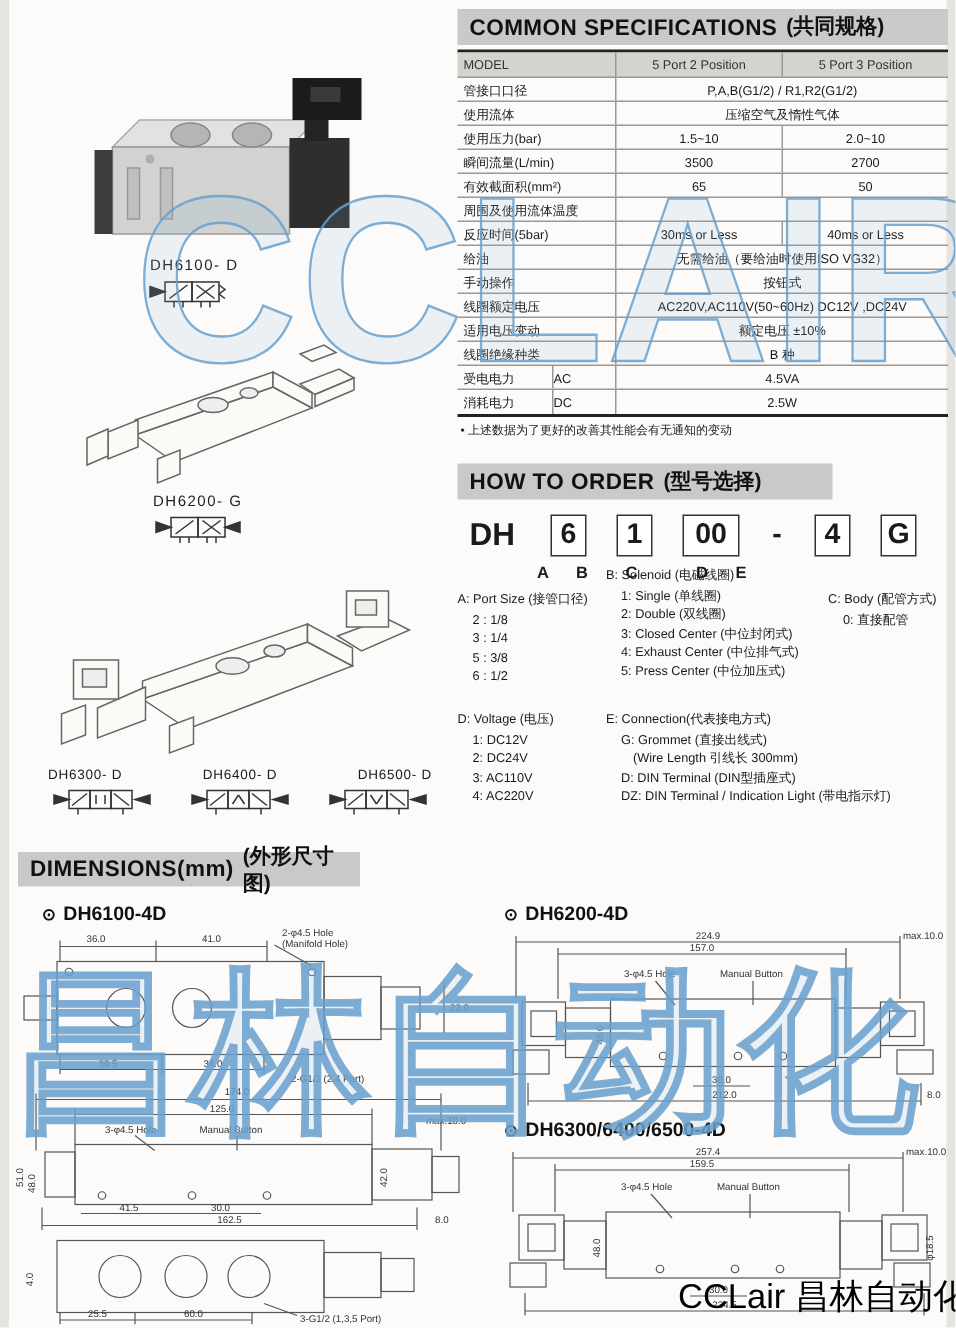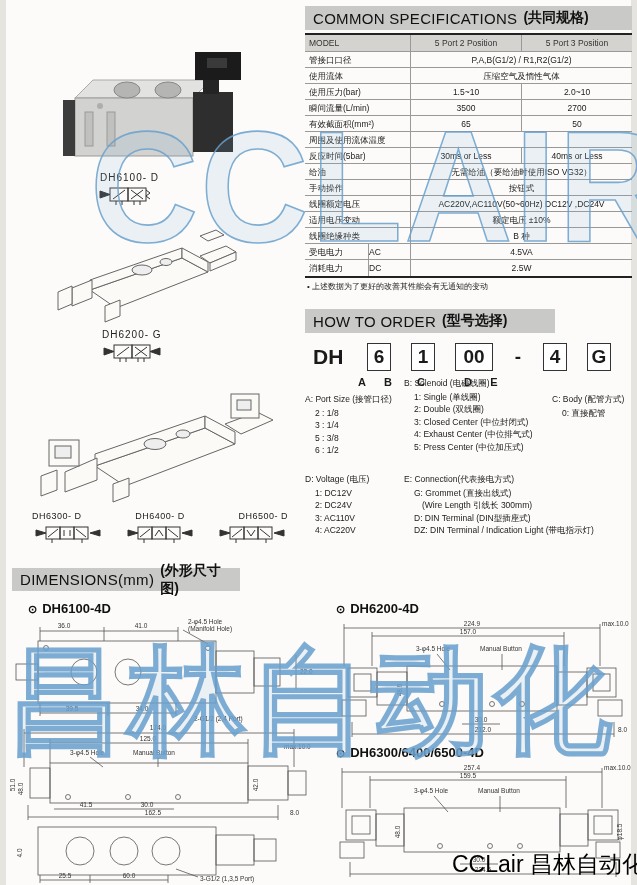"COMMON SPECIFICATIONS" .bar .en { font-weight: normal -> bold }
